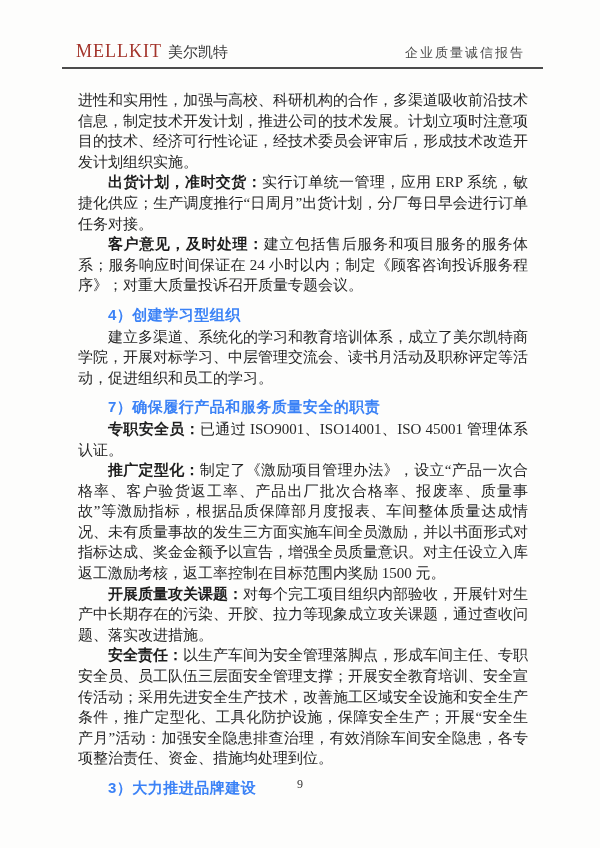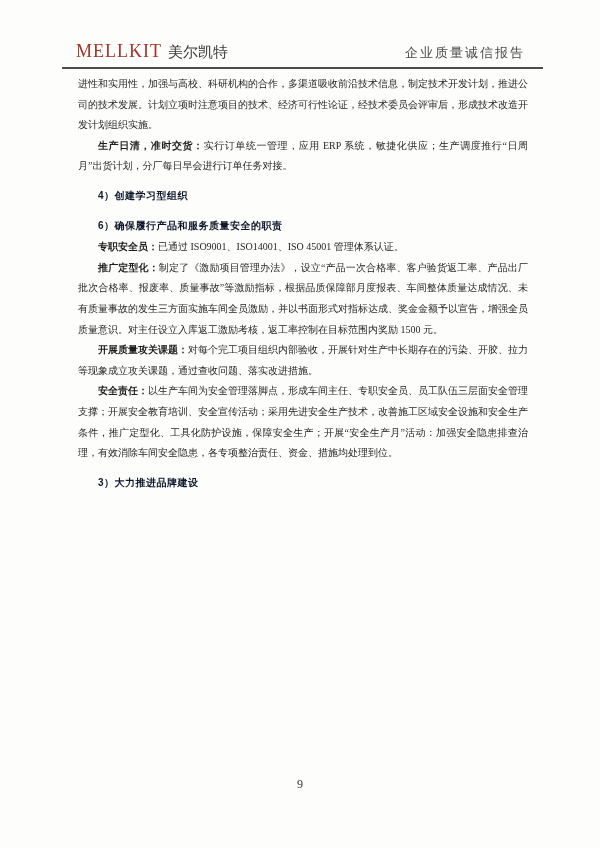"进性和实用性，加强与高校、科研机构的合作，多渠道吸收前沿技术信息，制定技术开发计" .content { font-size: 10px -> 15px; top: 74px -> 90px }
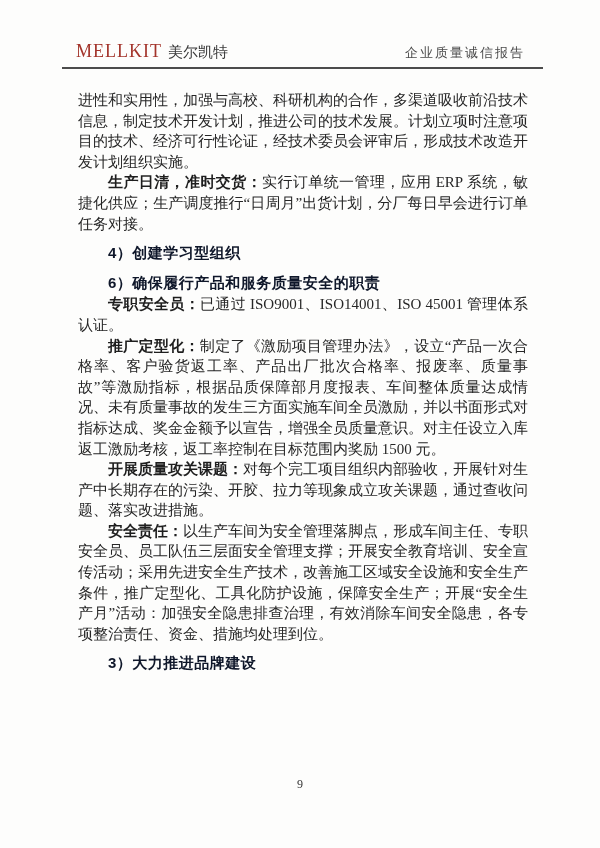"生产日清，准时交货：" span.lead { text: 生产日清 -> 出货计划 }
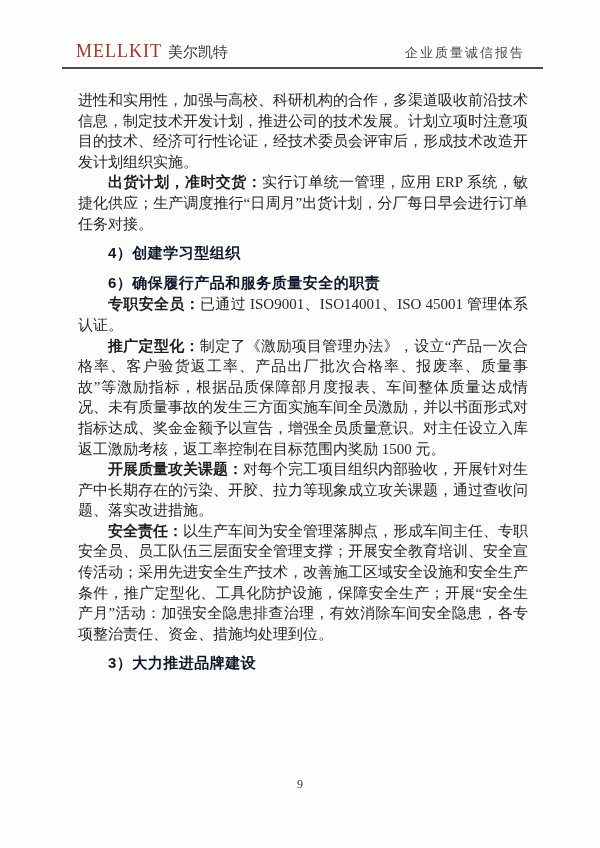"客户意见，及时处理：建立包括售后服务和项目服务的服务体系；服务响应时间保证在" p.para { html: none -> <p><span>客户意见，及时处理：</span>建立包括售后服务和项目服务的服务体系；服务响应时间保证在 24 小时以内；制定《顾客咨询投诉服务程序》；对重大质量投诉召开质量专题会议。</p> }
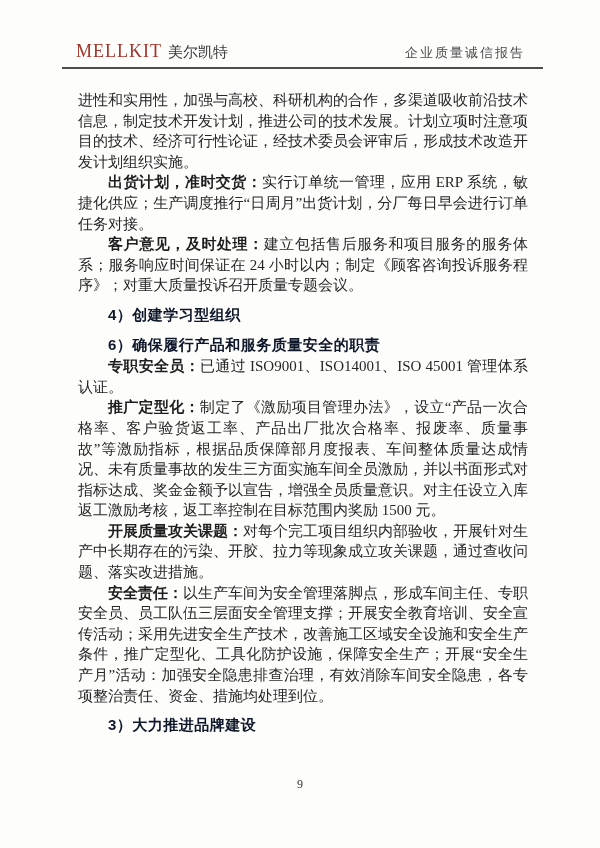"4）创建学习型组织" .para.heading { color: #0f172a -> #3b82f6 }
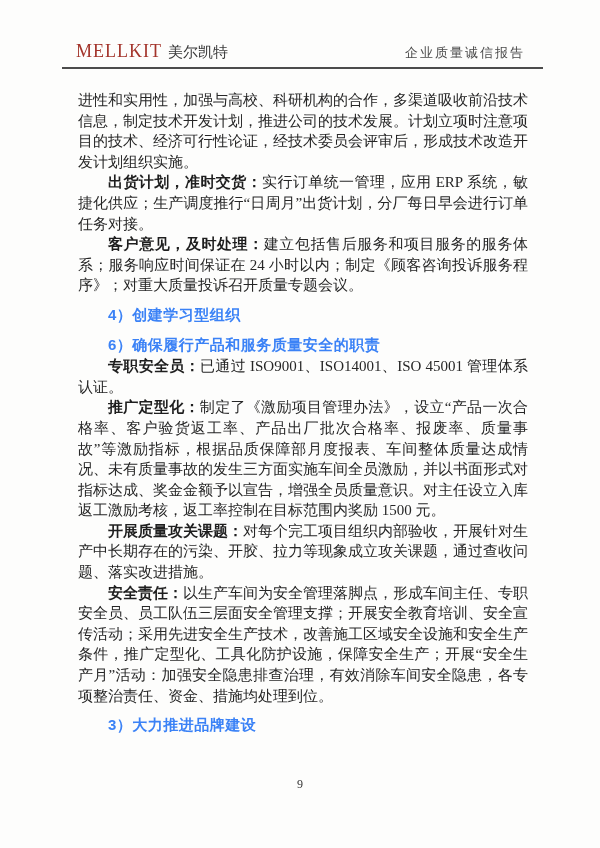"建立多渠道、系统化的学习和教育培训体系，成立了美尔凯特商学院，开展对标学习、中层" p.para { html: none -> <p>建立多渠道、系统化的学习和教育培训体系，成立了美尔凯特商学院，开展对标学习、中层管理交流会、读书月活动及职称评定等活动，促进组织和员工的学习。</p> }
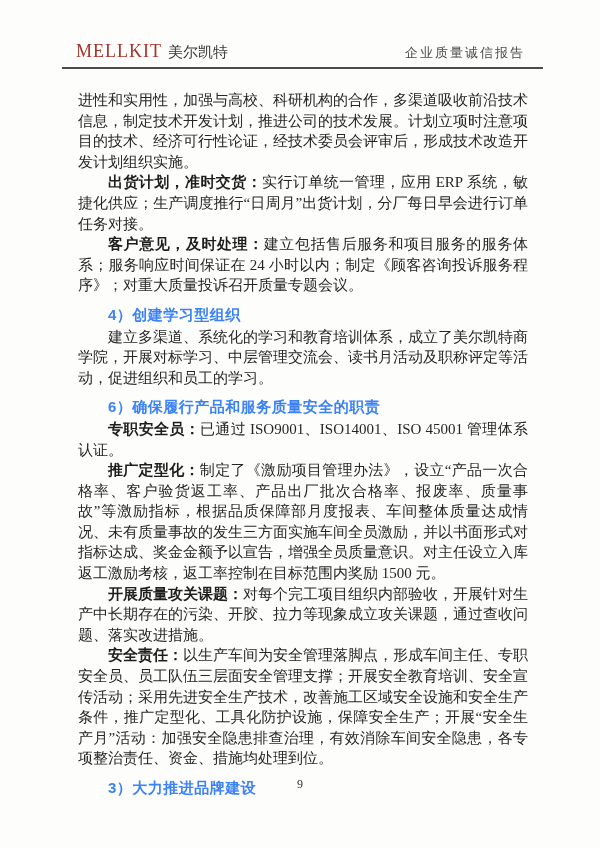"6）确保履行产品和服务质量安全的职责" p.para { text: 6 -> 7 }
